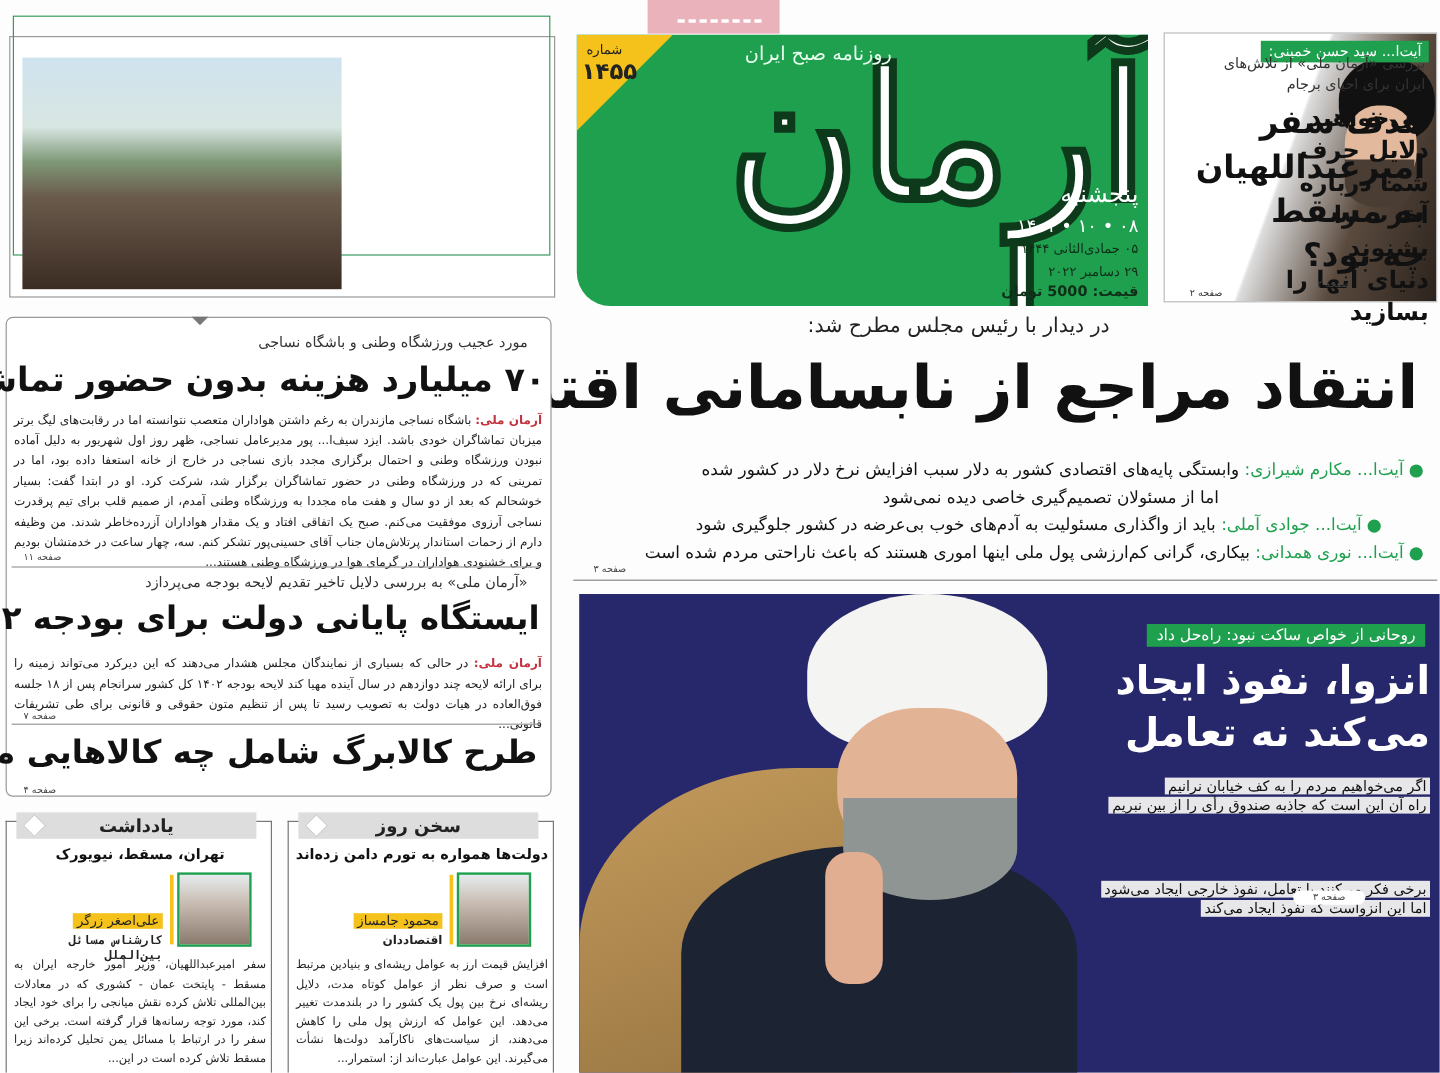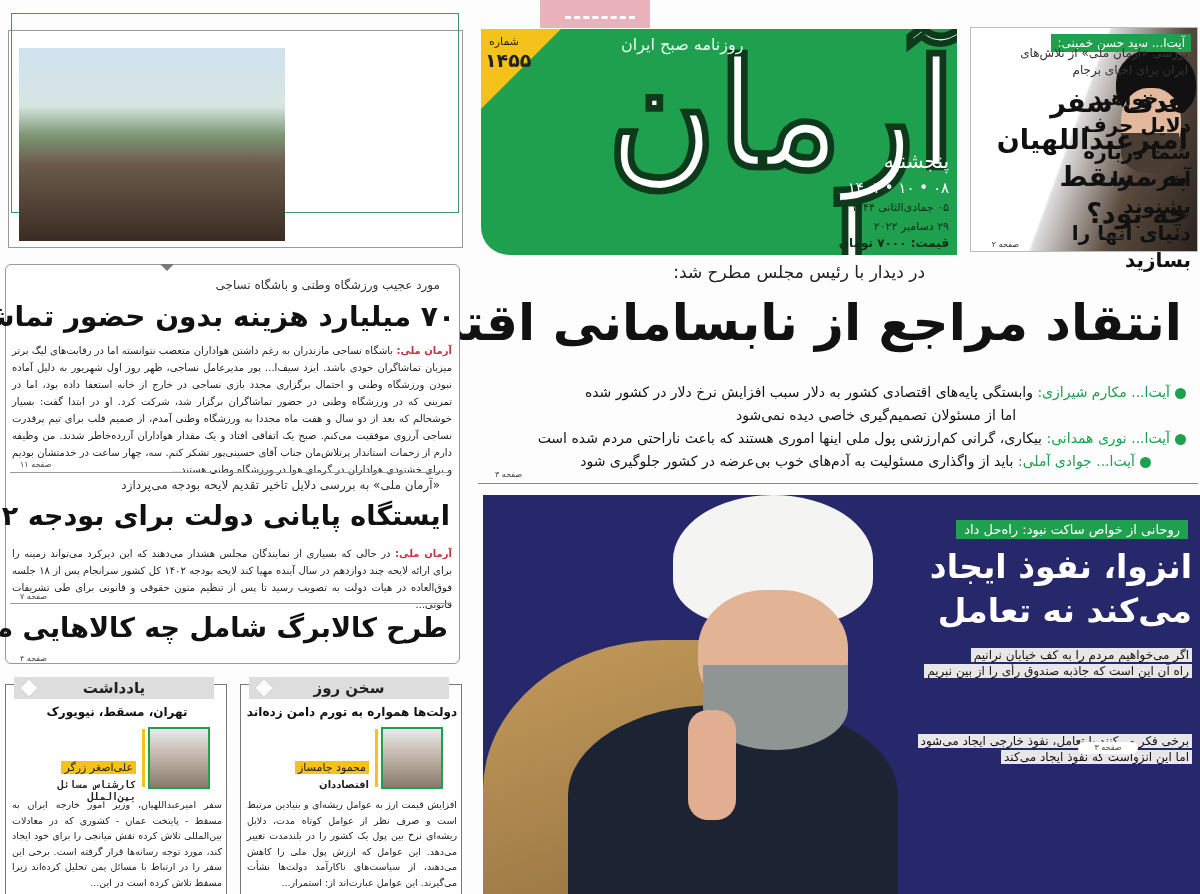"قیمت: ۷۰۰۰ تومان" div.abs { text: ۷۰۰۰ -> 5000 }
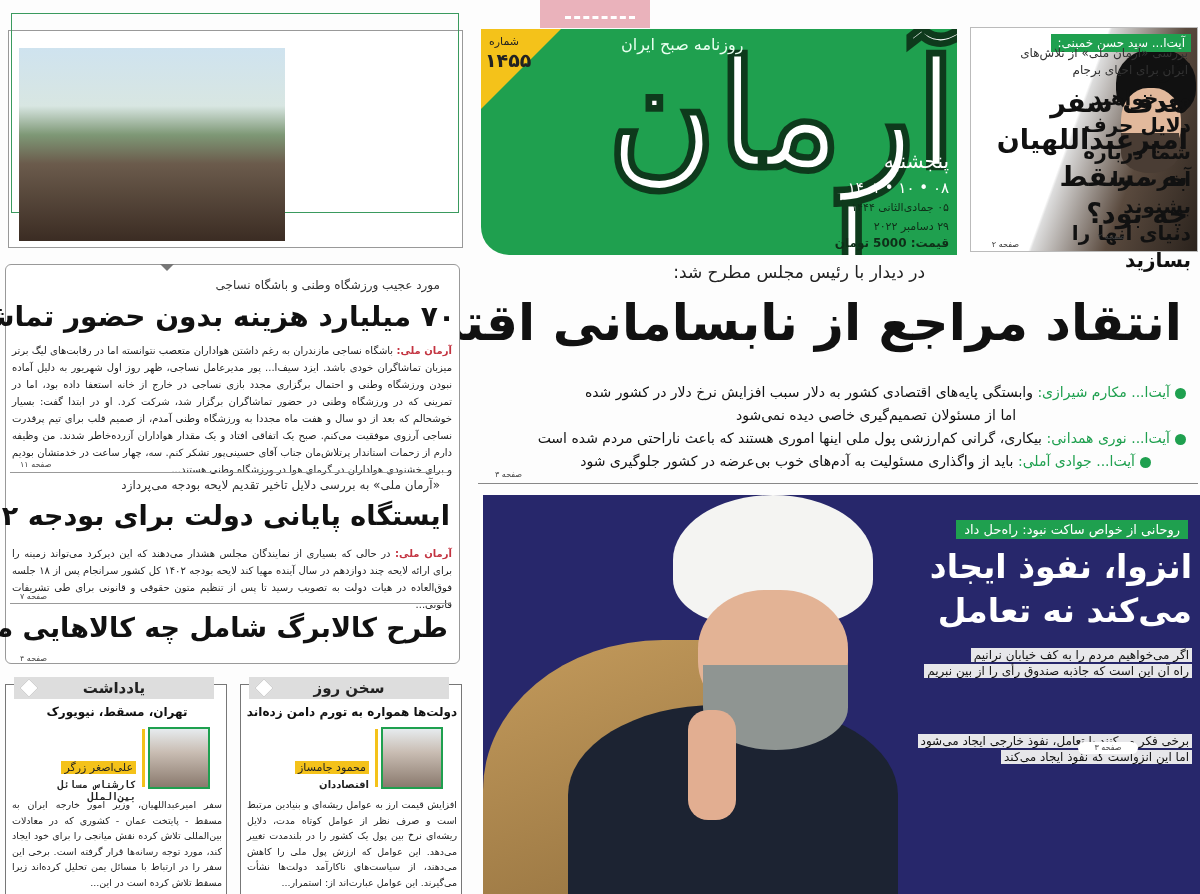"آیت‌ا... نوری همدانی: بیکاری، گرانی" div.bullet-line { order: before "آیت‌ا... جوادی آملی: باید از" -> after "آیت‌ا... جوادی آملی: باید از" }
